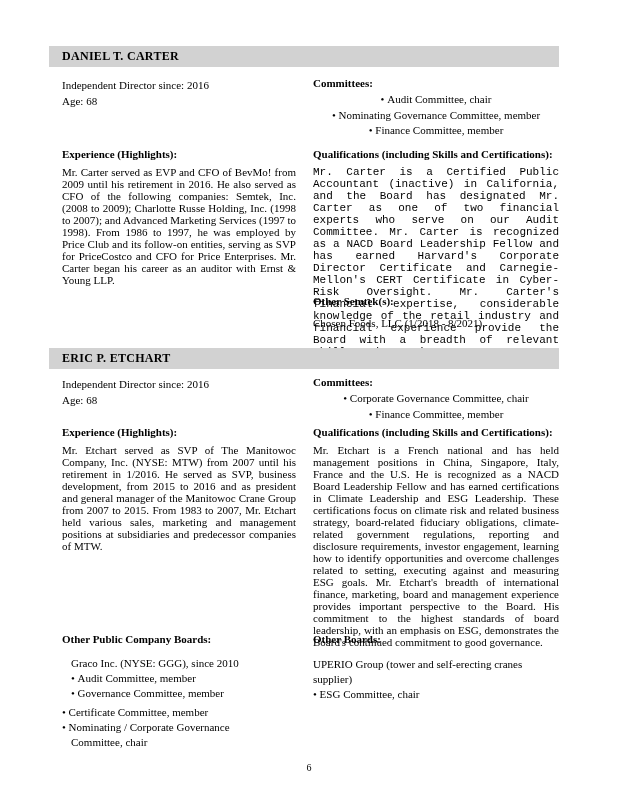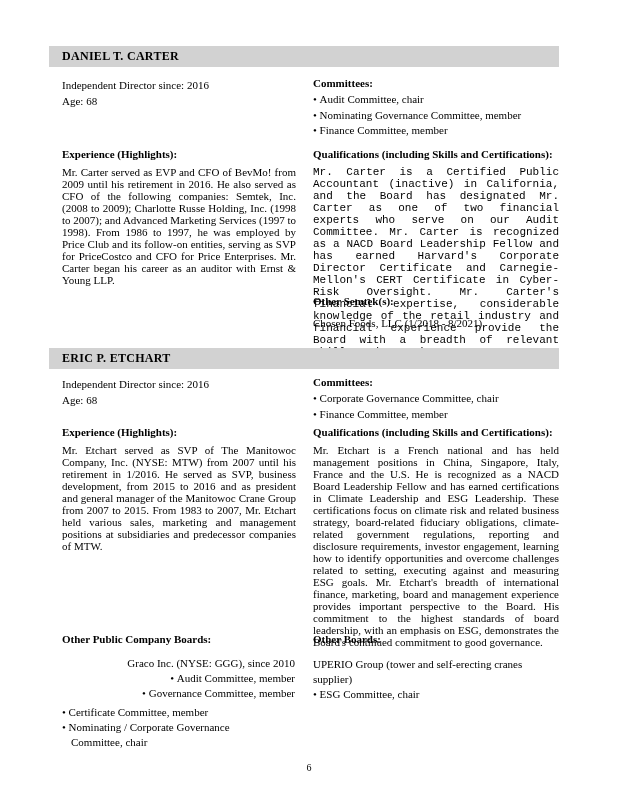"Audit Committee, chair" .blist { text-align: none -> center }
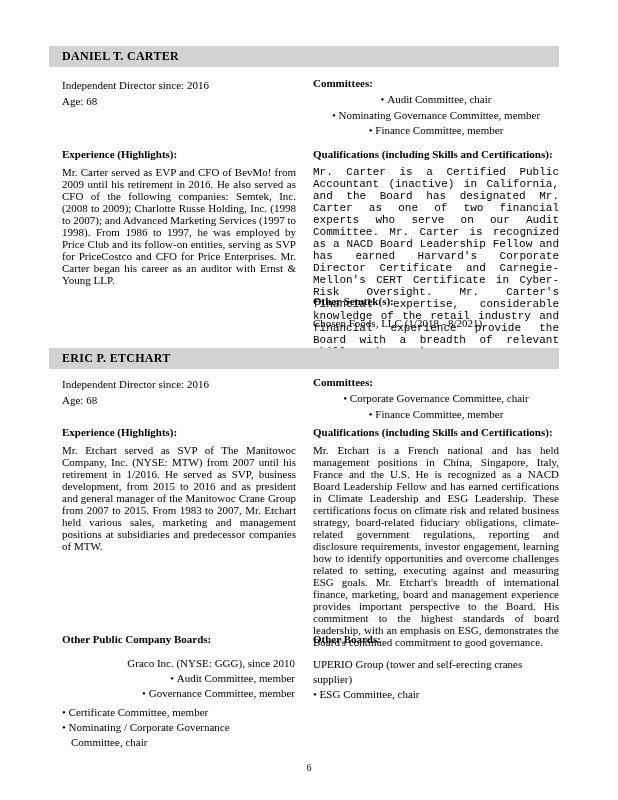"Graco Inc. (NYSE: GGG), since" .s2 .graco { left: 12px -> 22px; text-align: right -> none }
